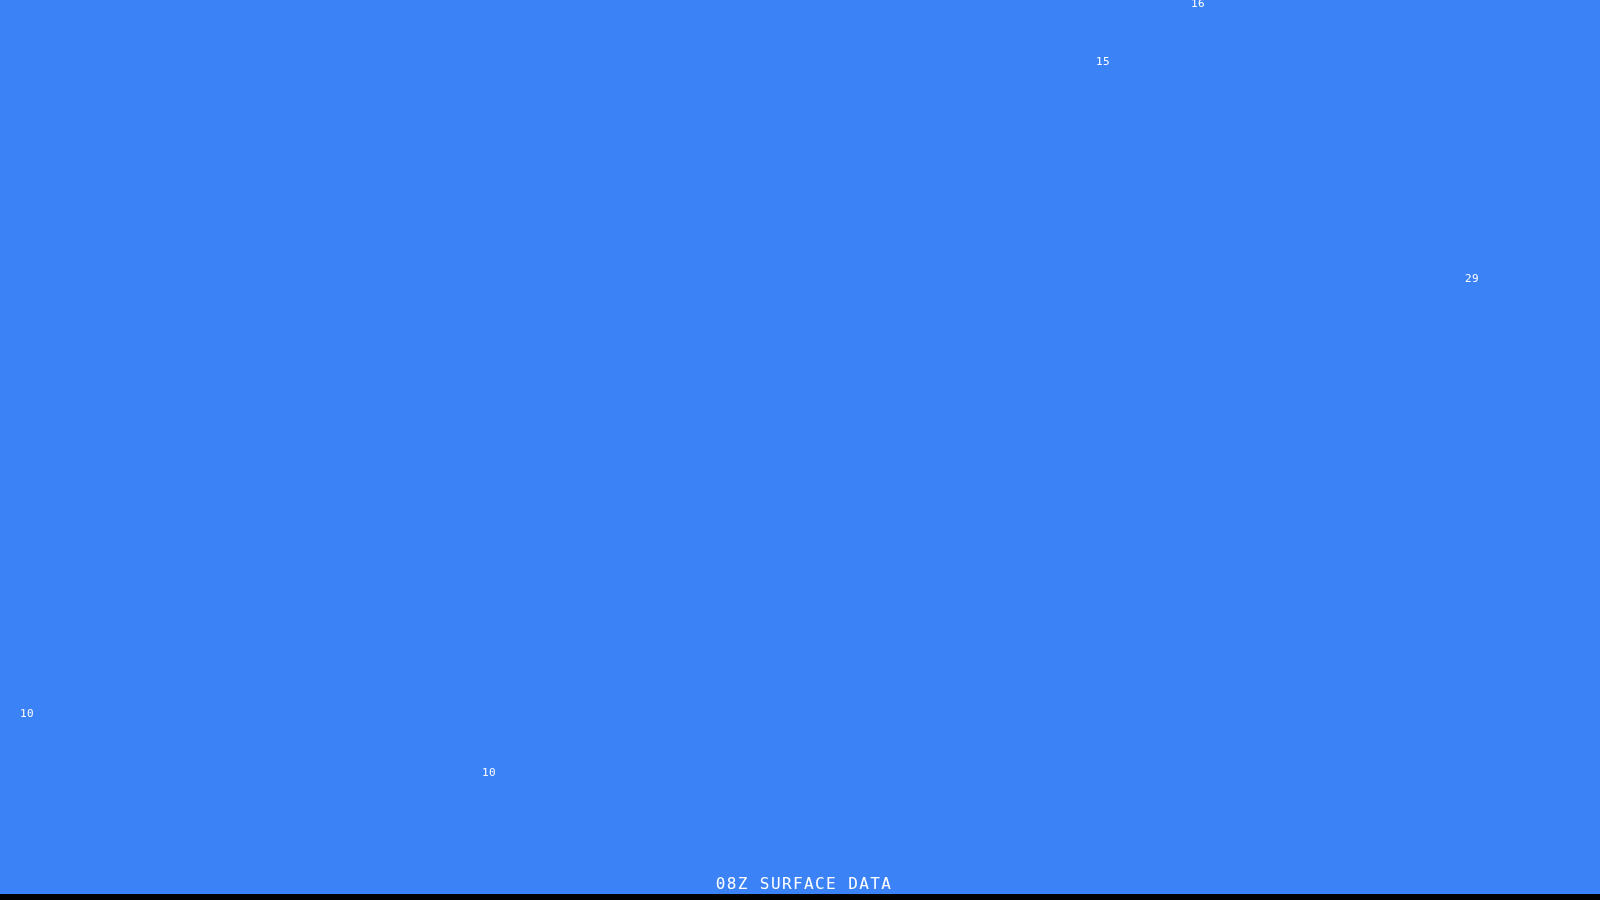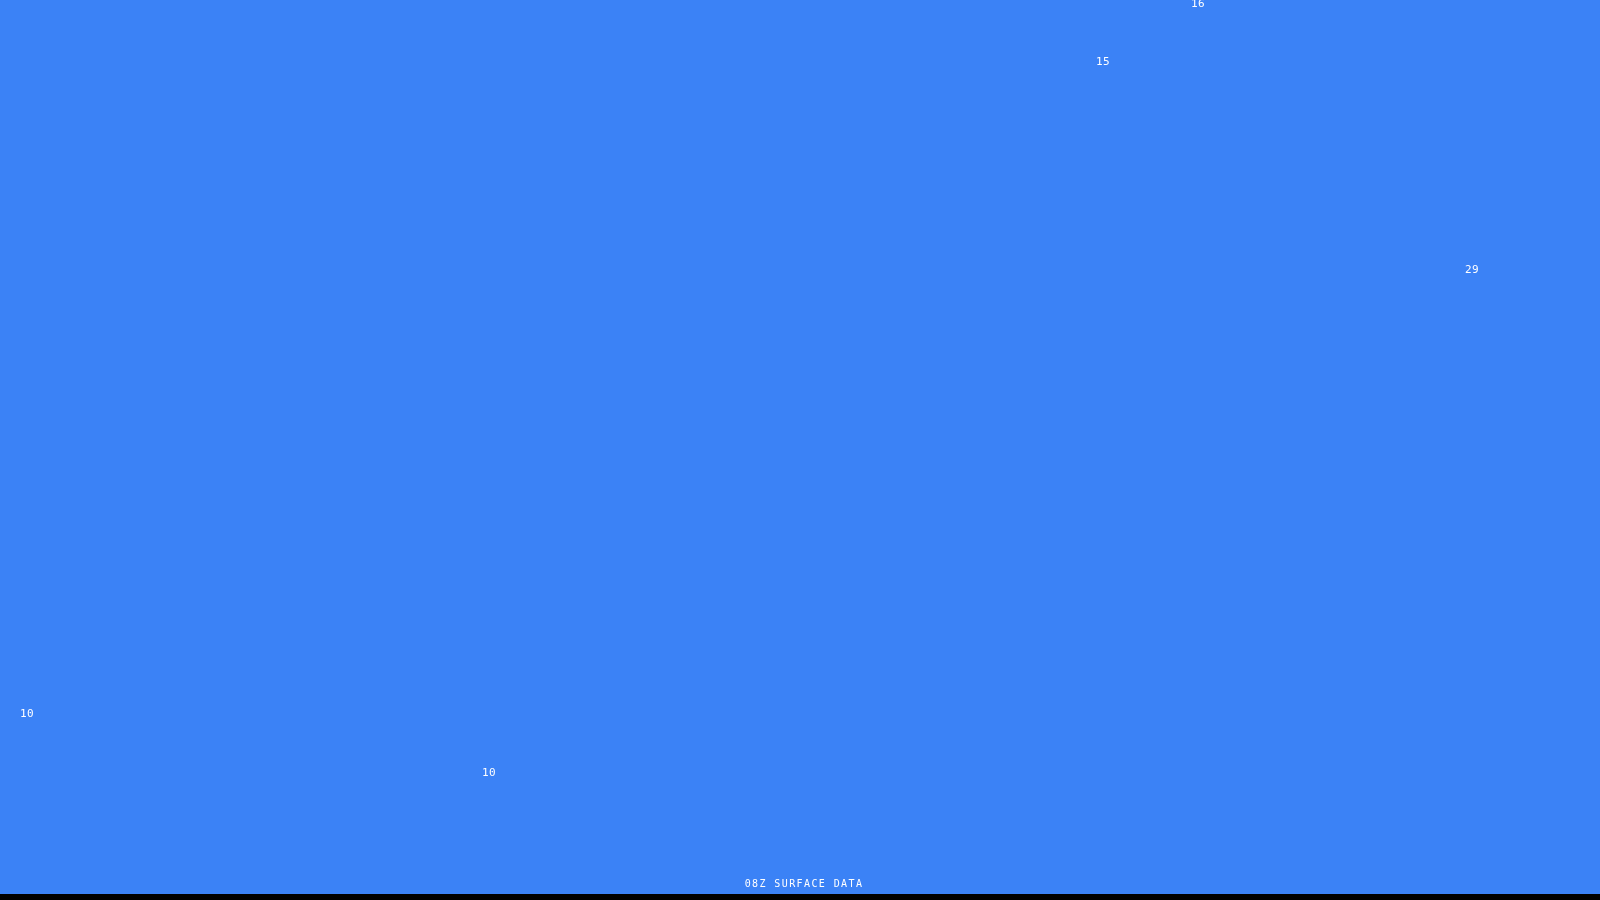"29" div.station-label { top: 269px -> 278px }
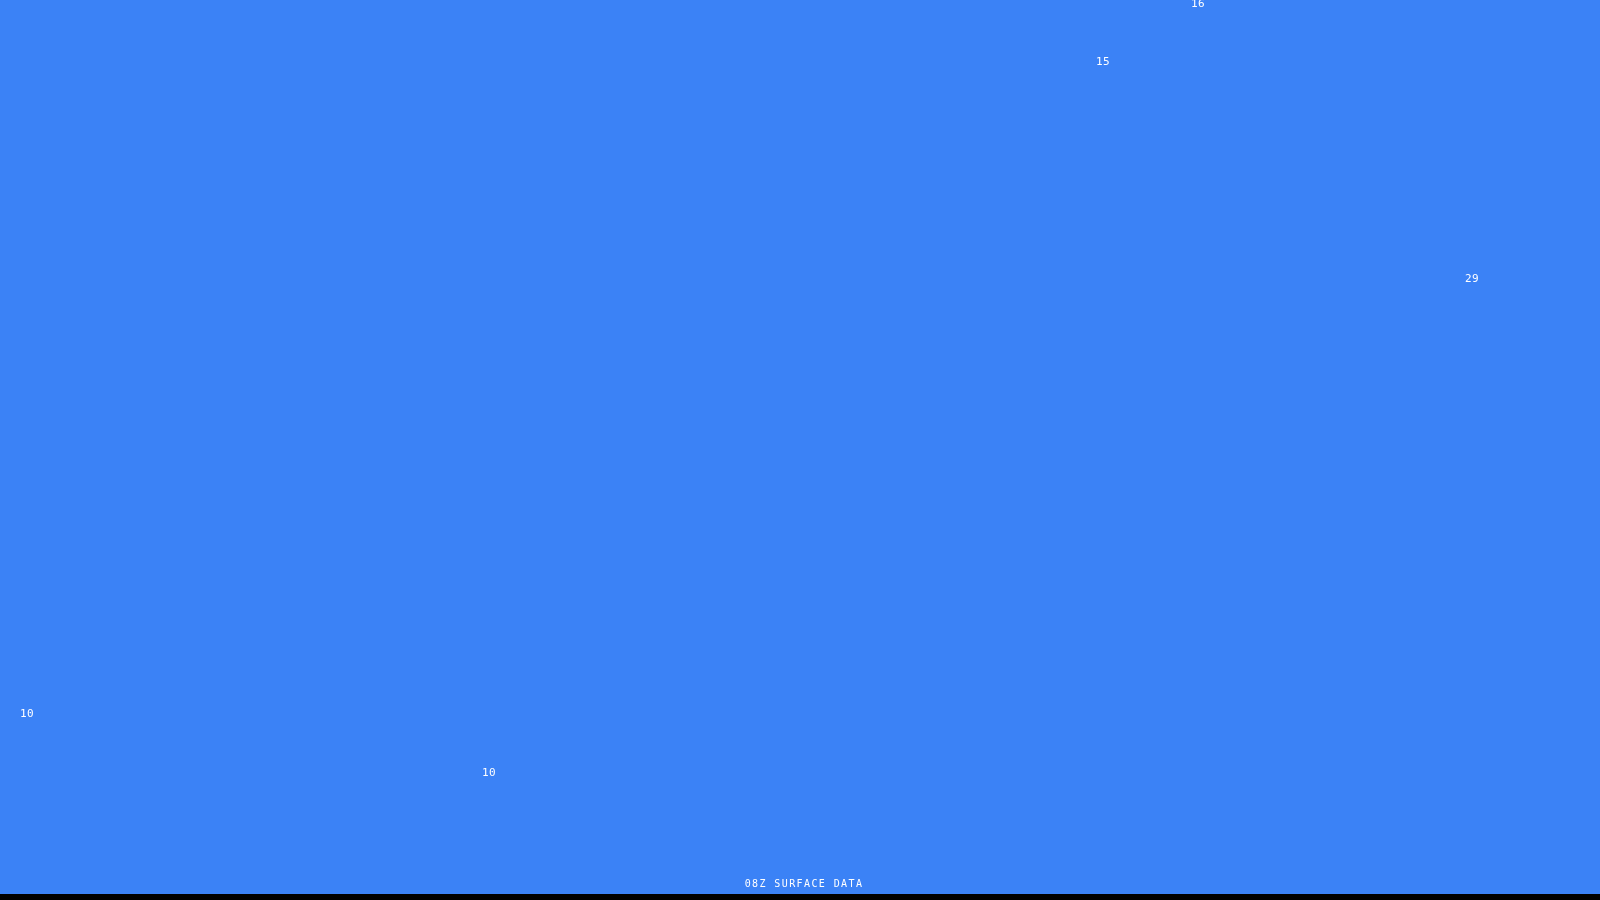"08Z SURFACE DATA" .caption { font-size: 10px -> 16px }
